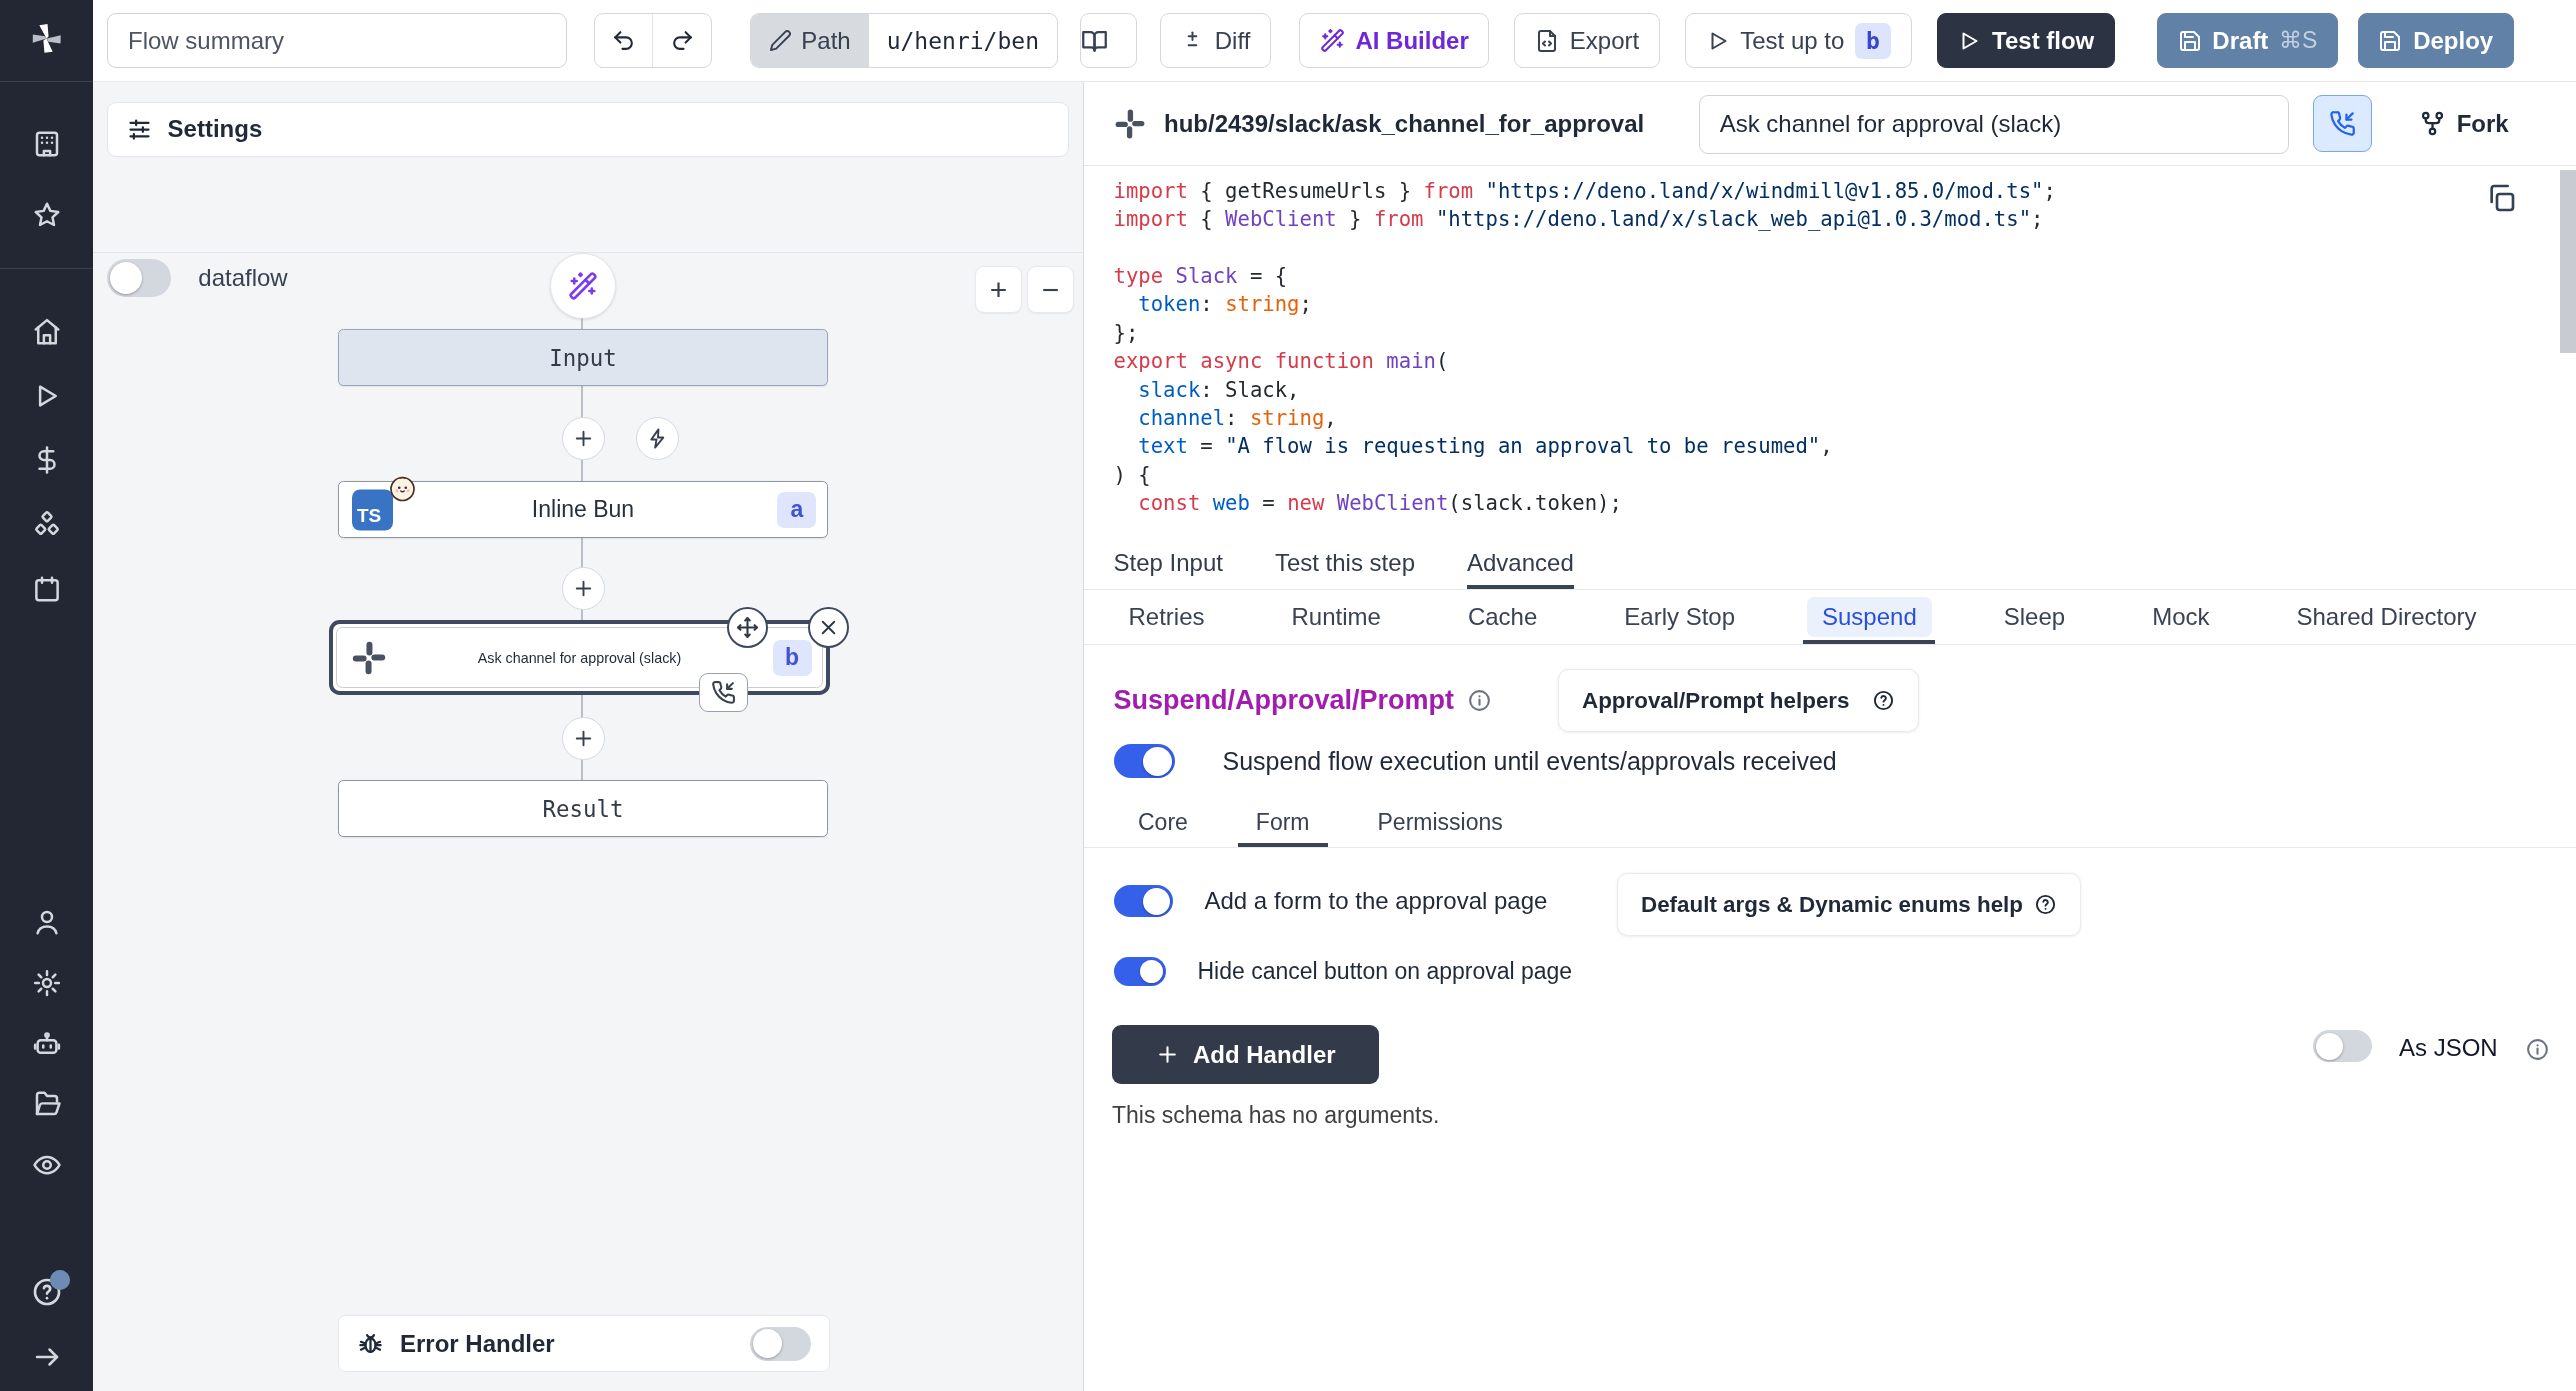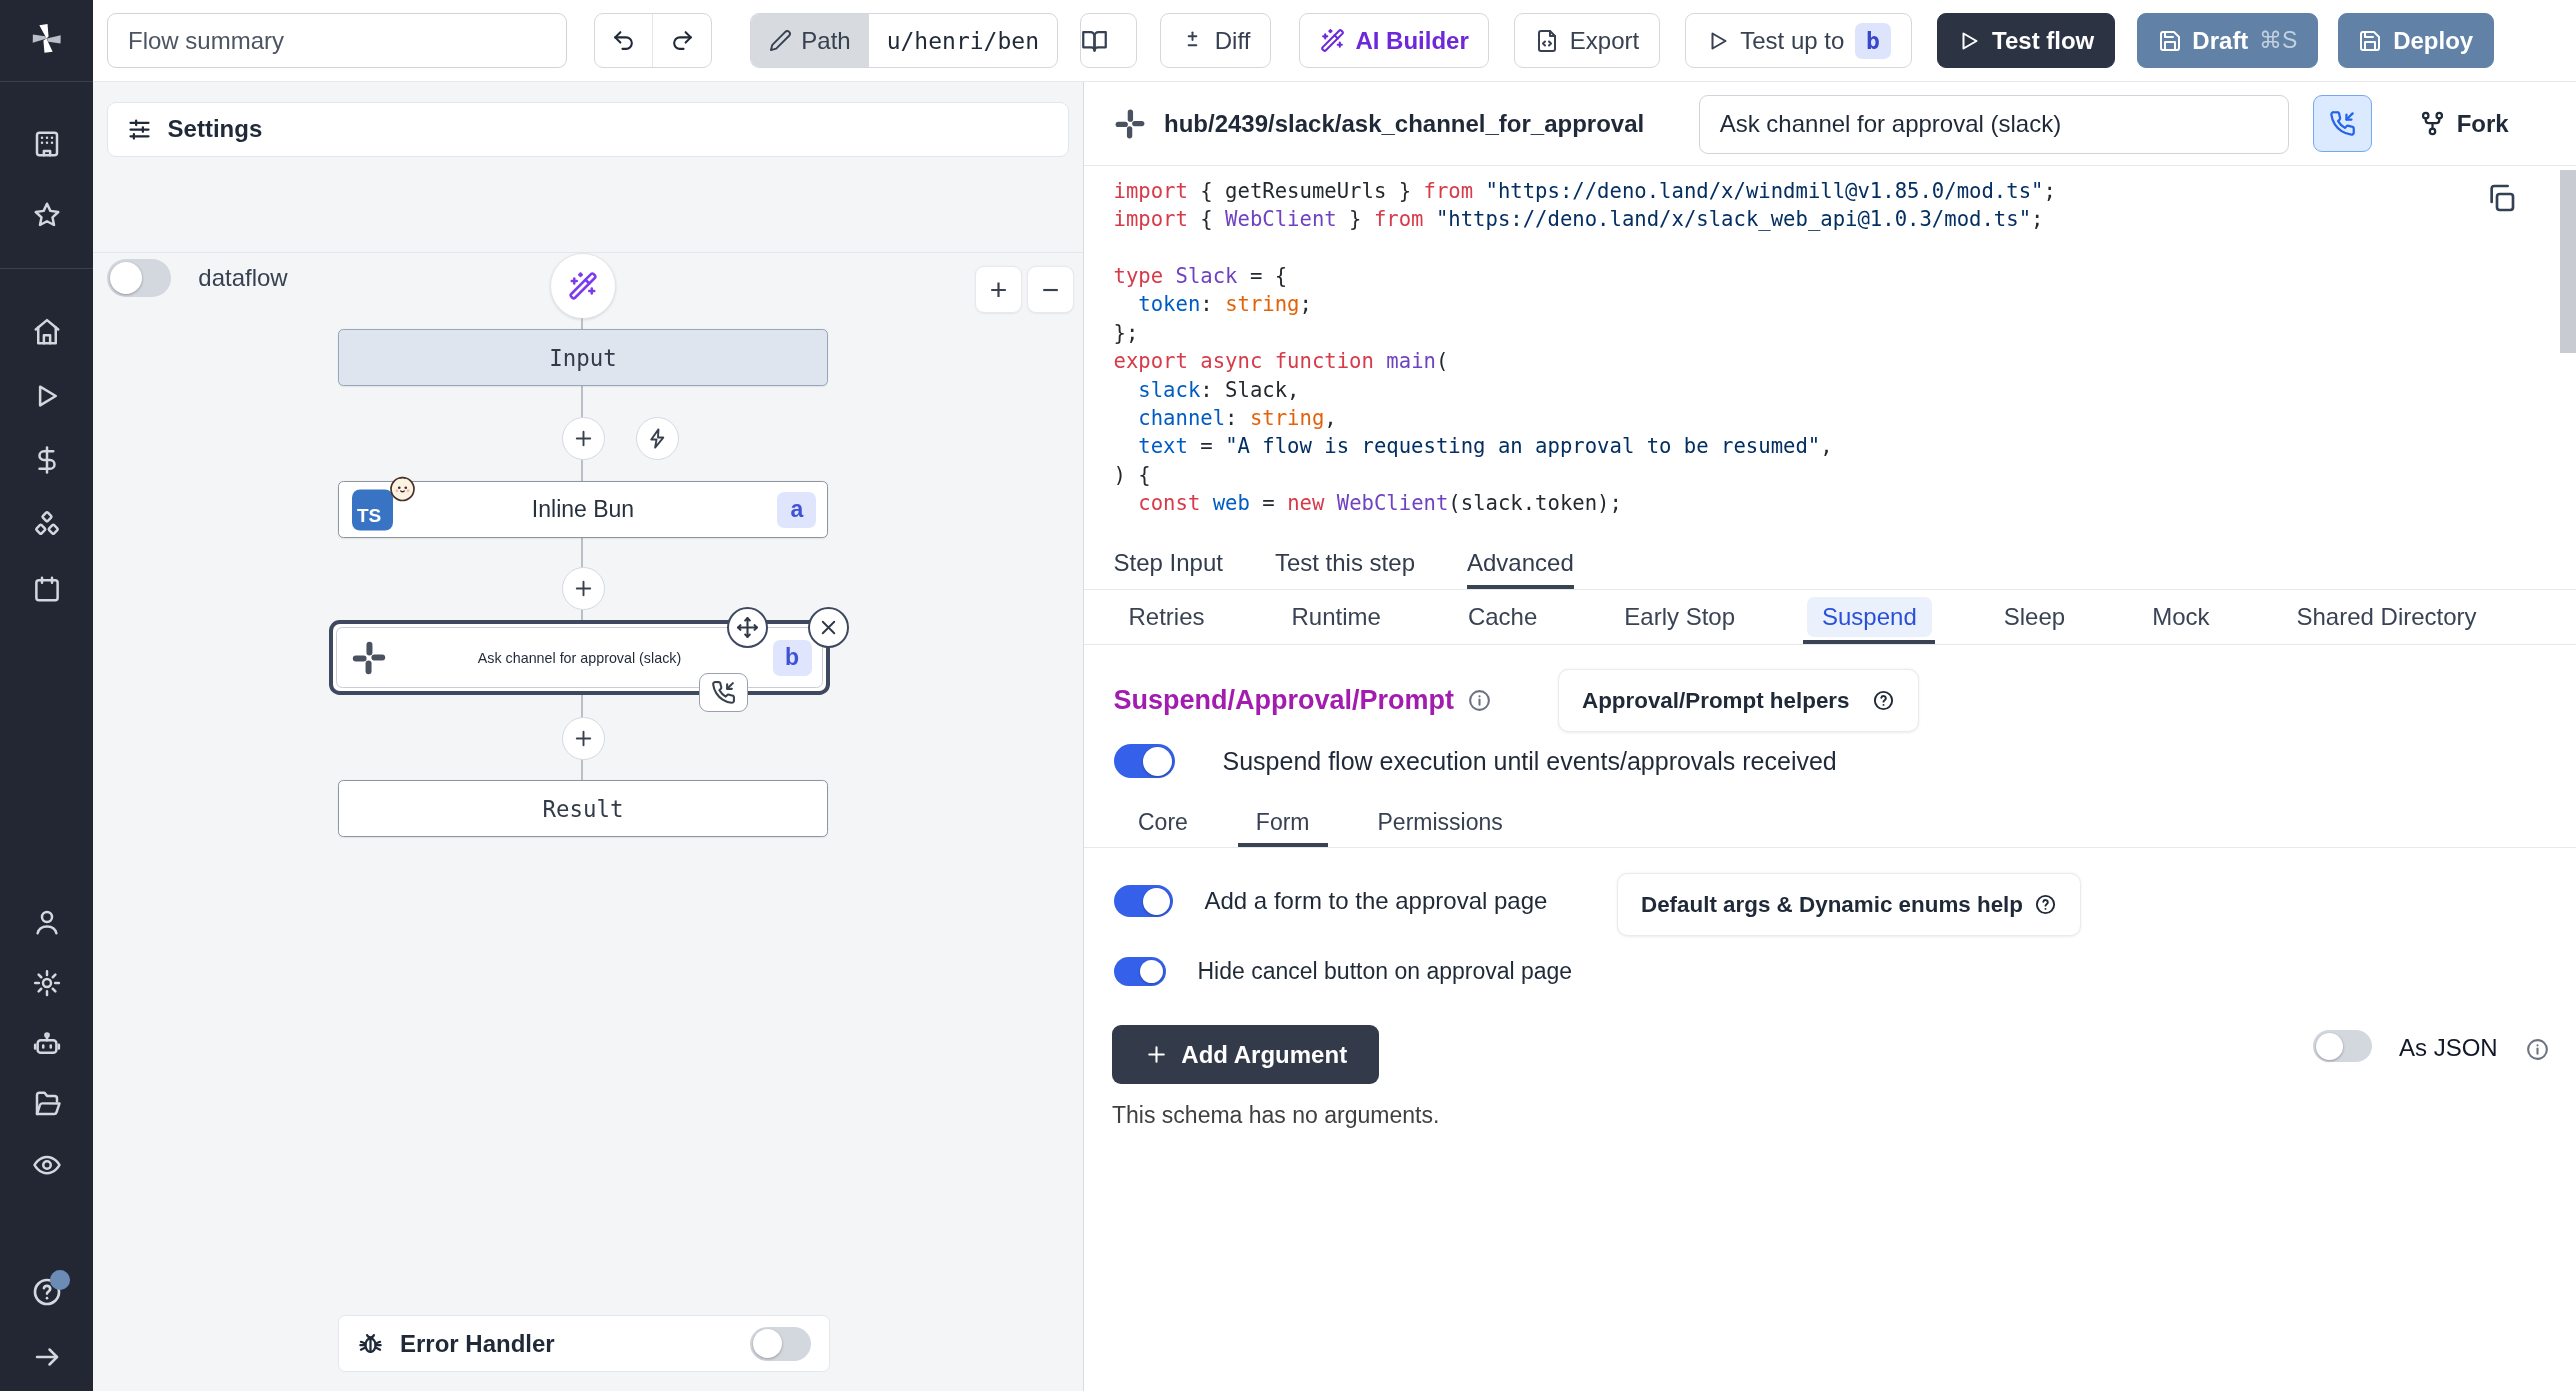"Draft" div.btn { margin-left: 22px -> 42px }
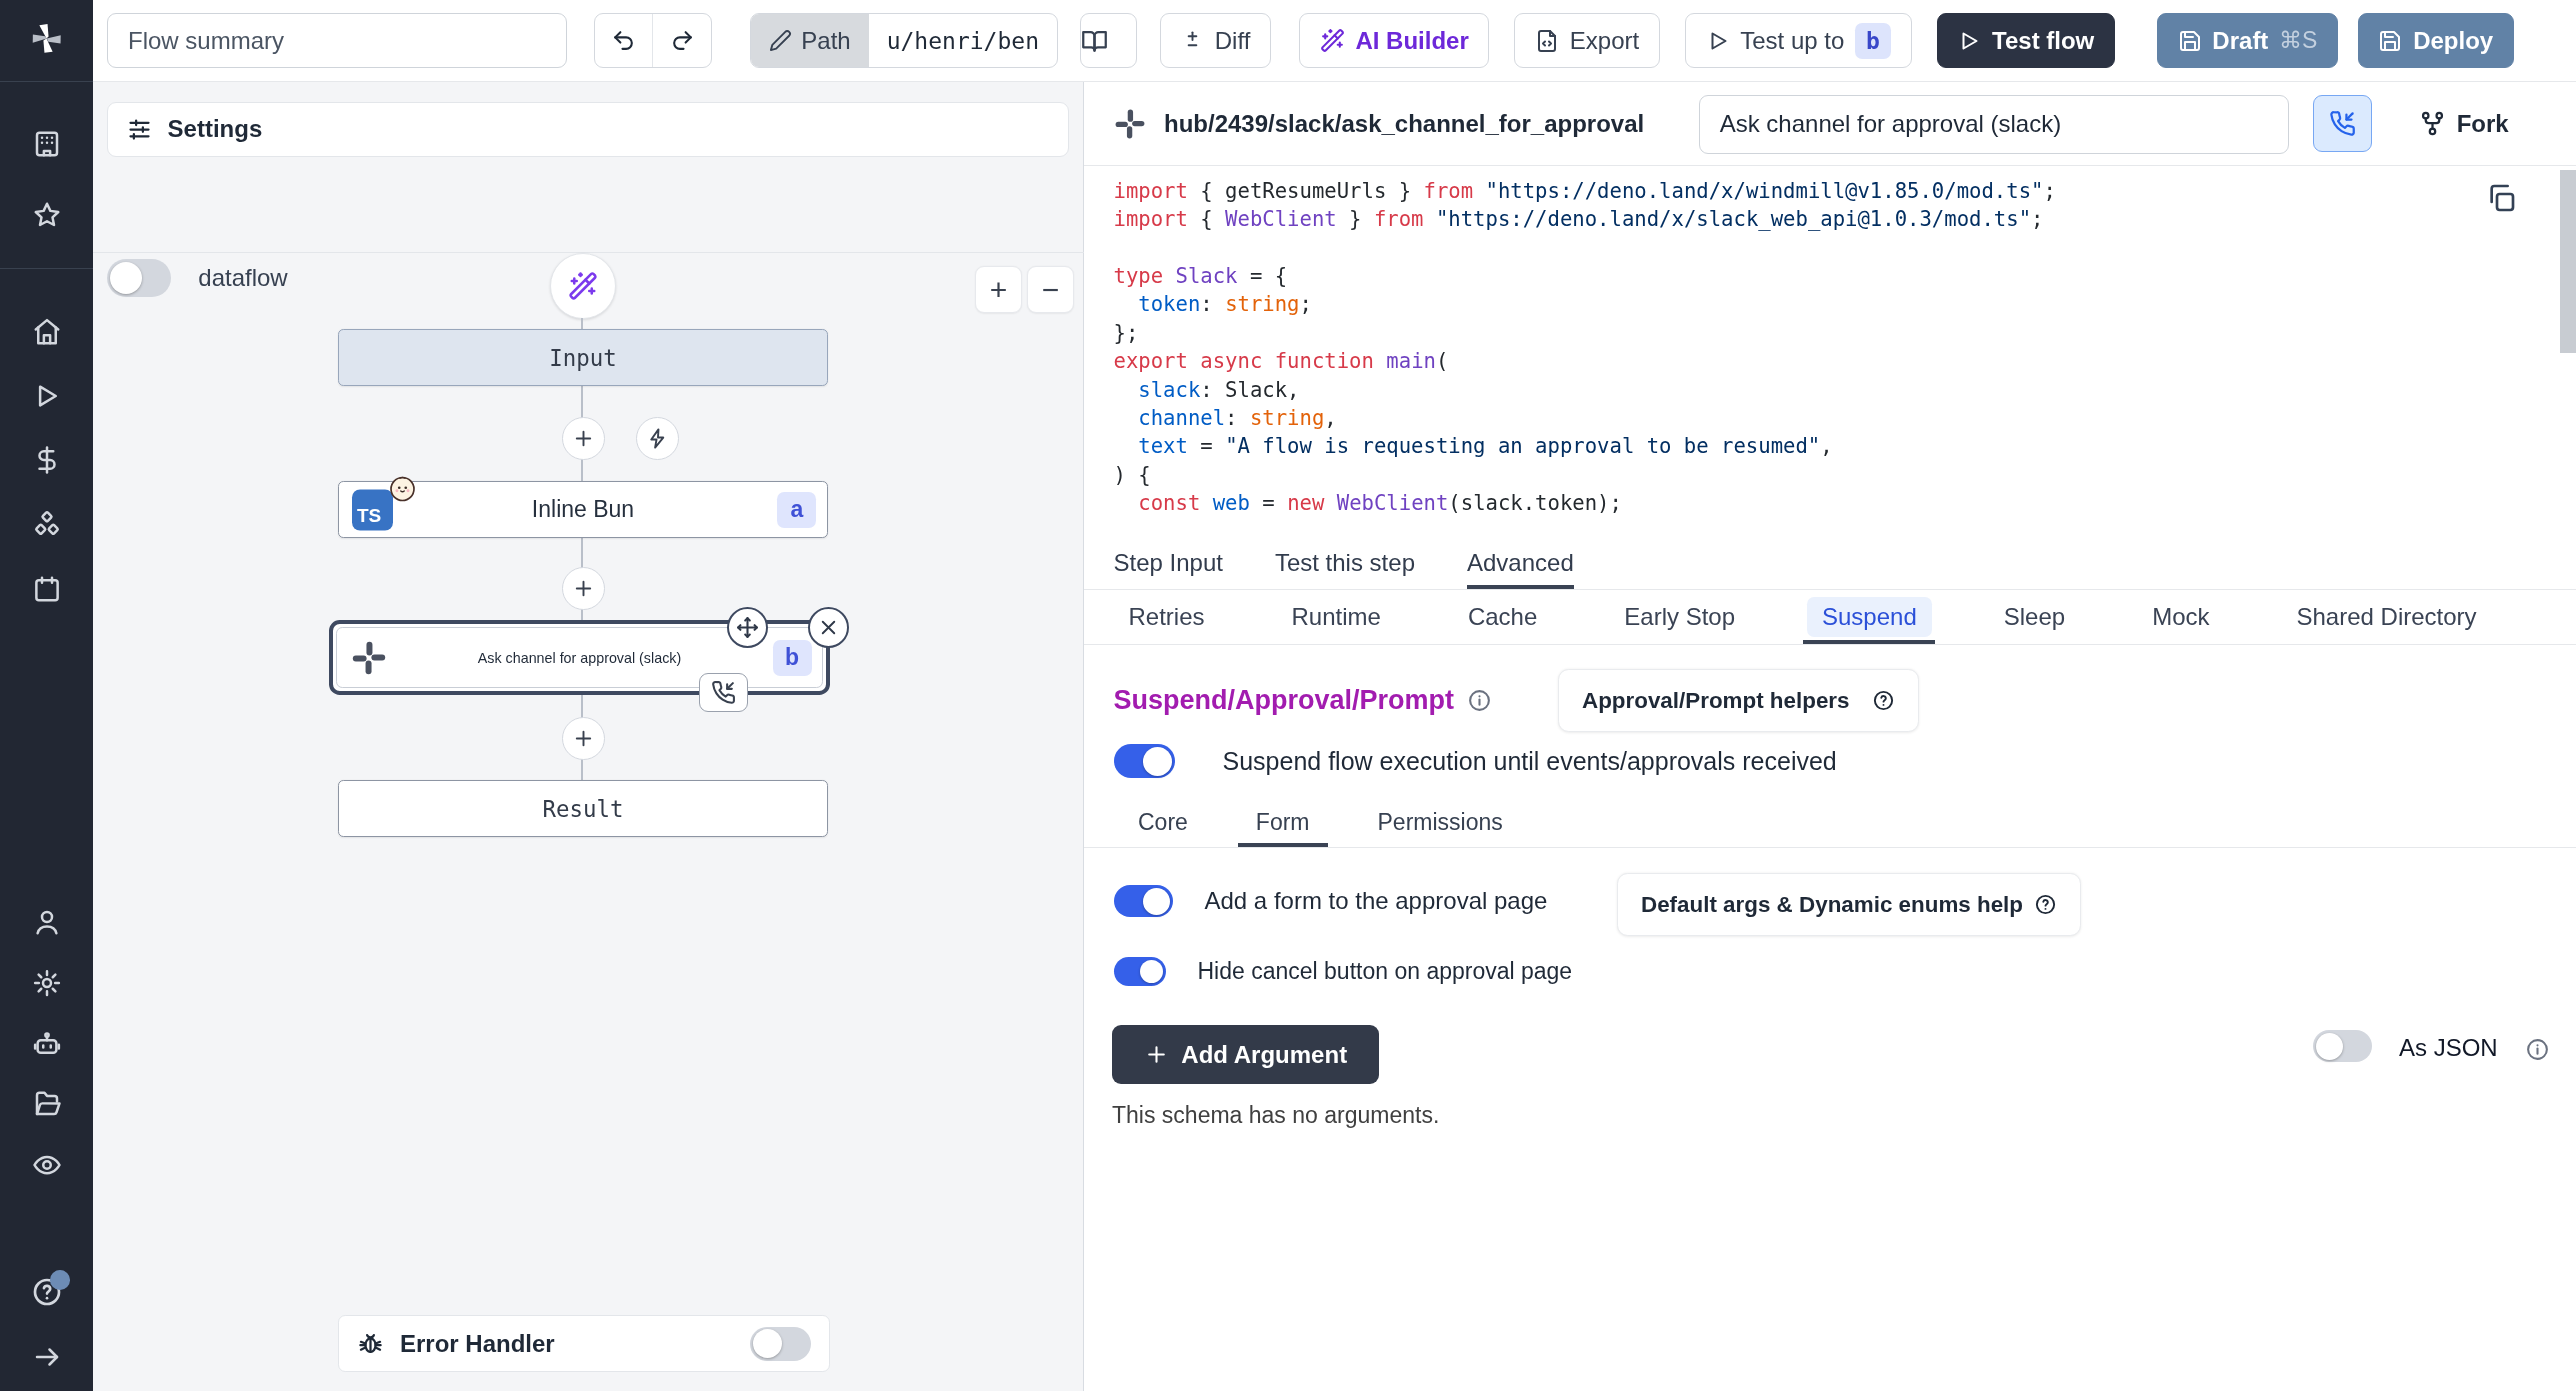"Add Argument" span { text: Argument -> Handler }
